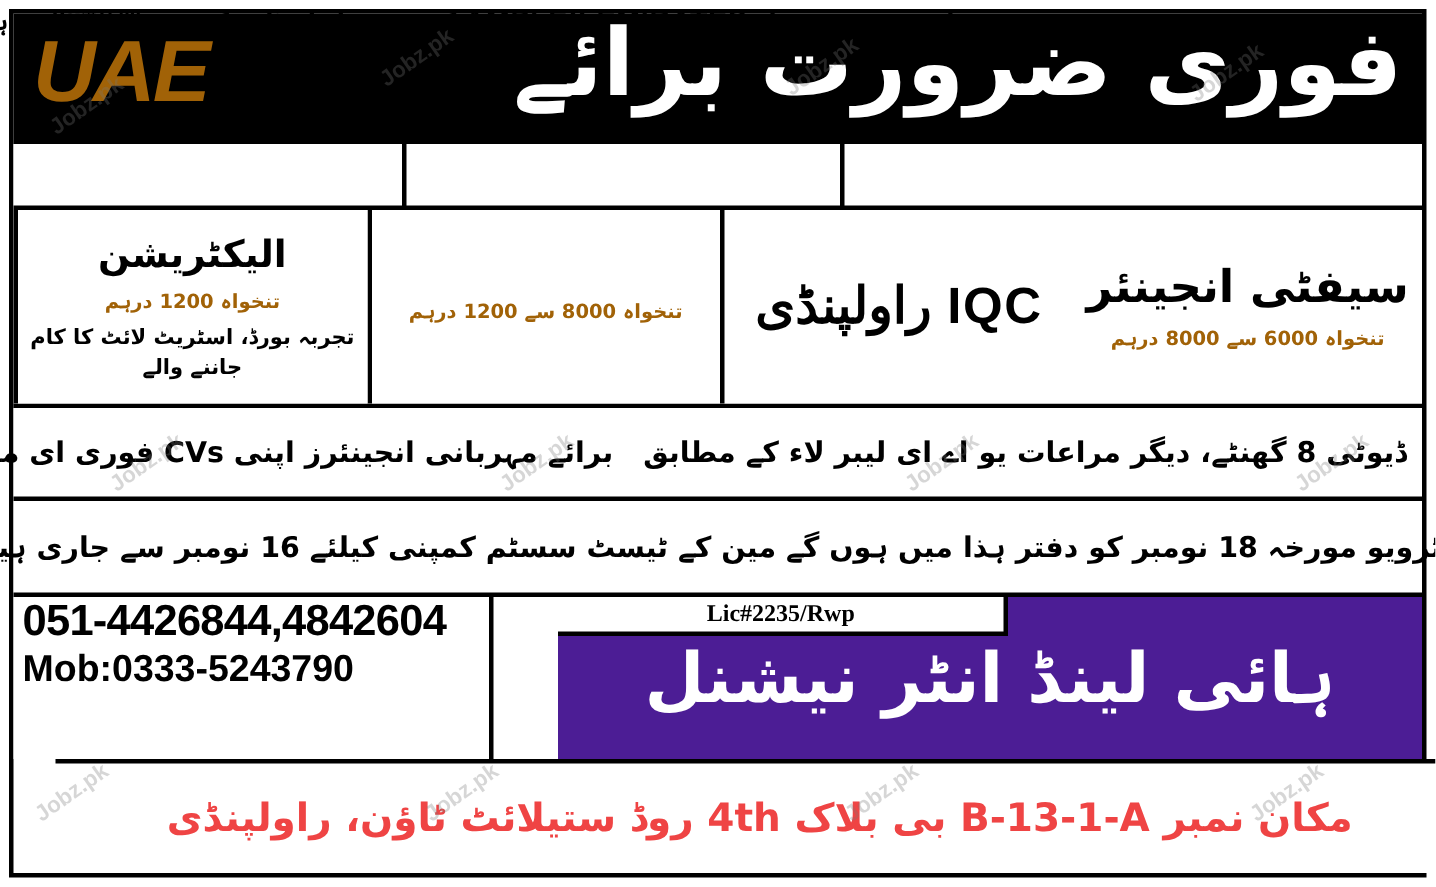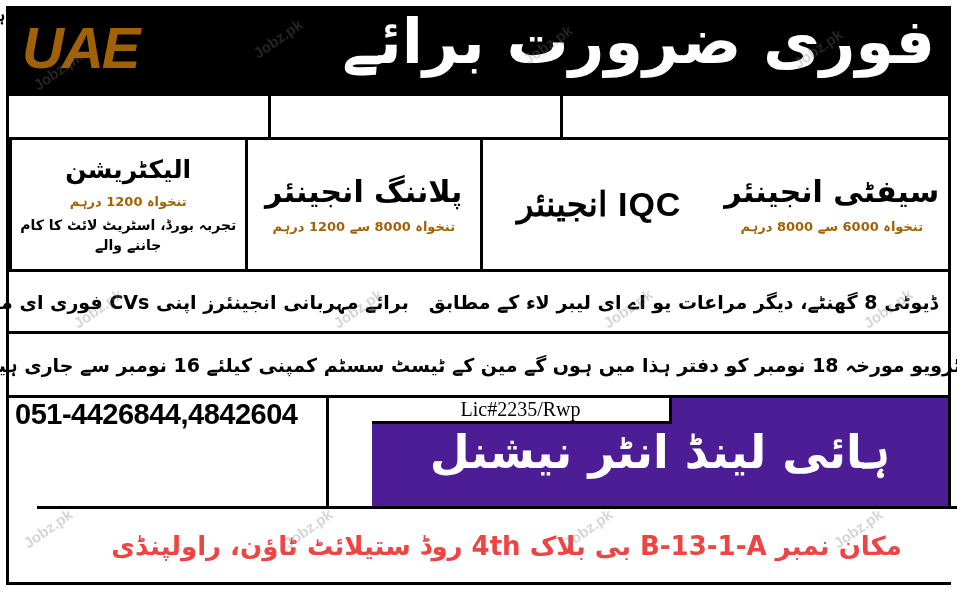"پلاننگ انجینئر" div.jobtitle { html: <div>پلاننگ انجینئر</div> -> none }
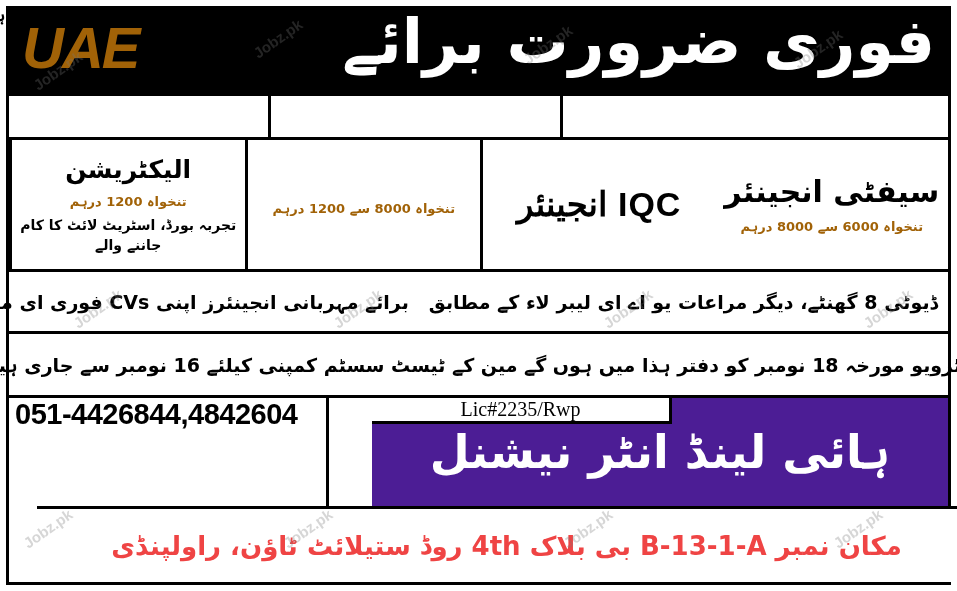"IQC انجینئر" div.jobtitle { text: انجینئر -> راولپنڈی }
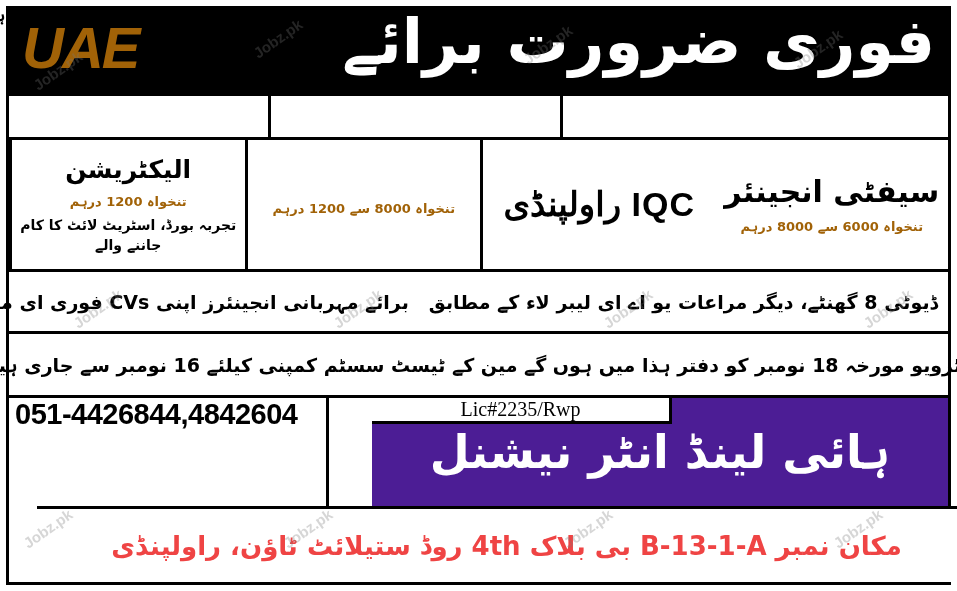"Lic#2235/Rwp" .lic { font-size: 20px -> 16px; font-weight: normal -> bold }
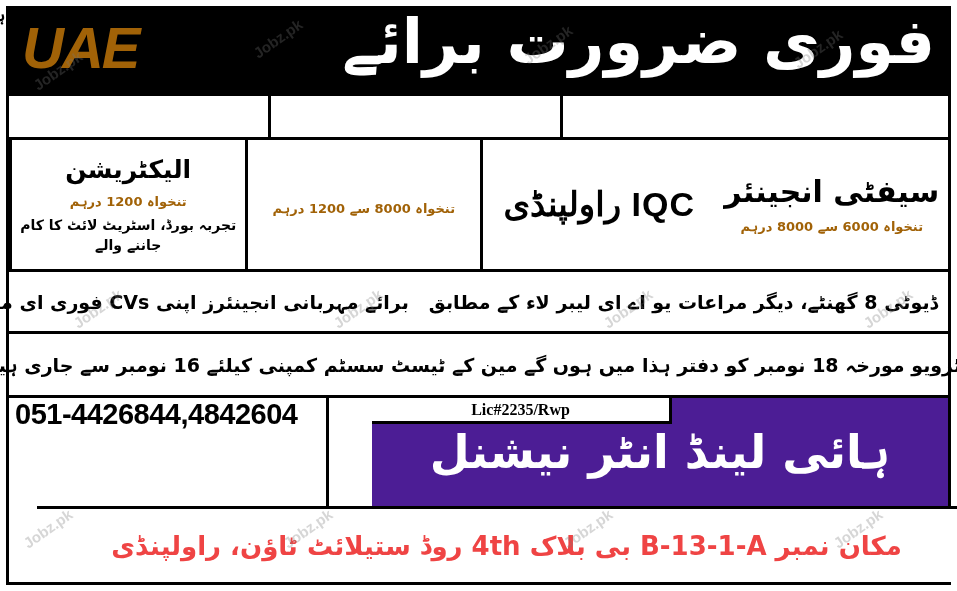"Mob:0333-5243790" div.mob { html: none -> <div>Mob:0333-5243790</div> }
